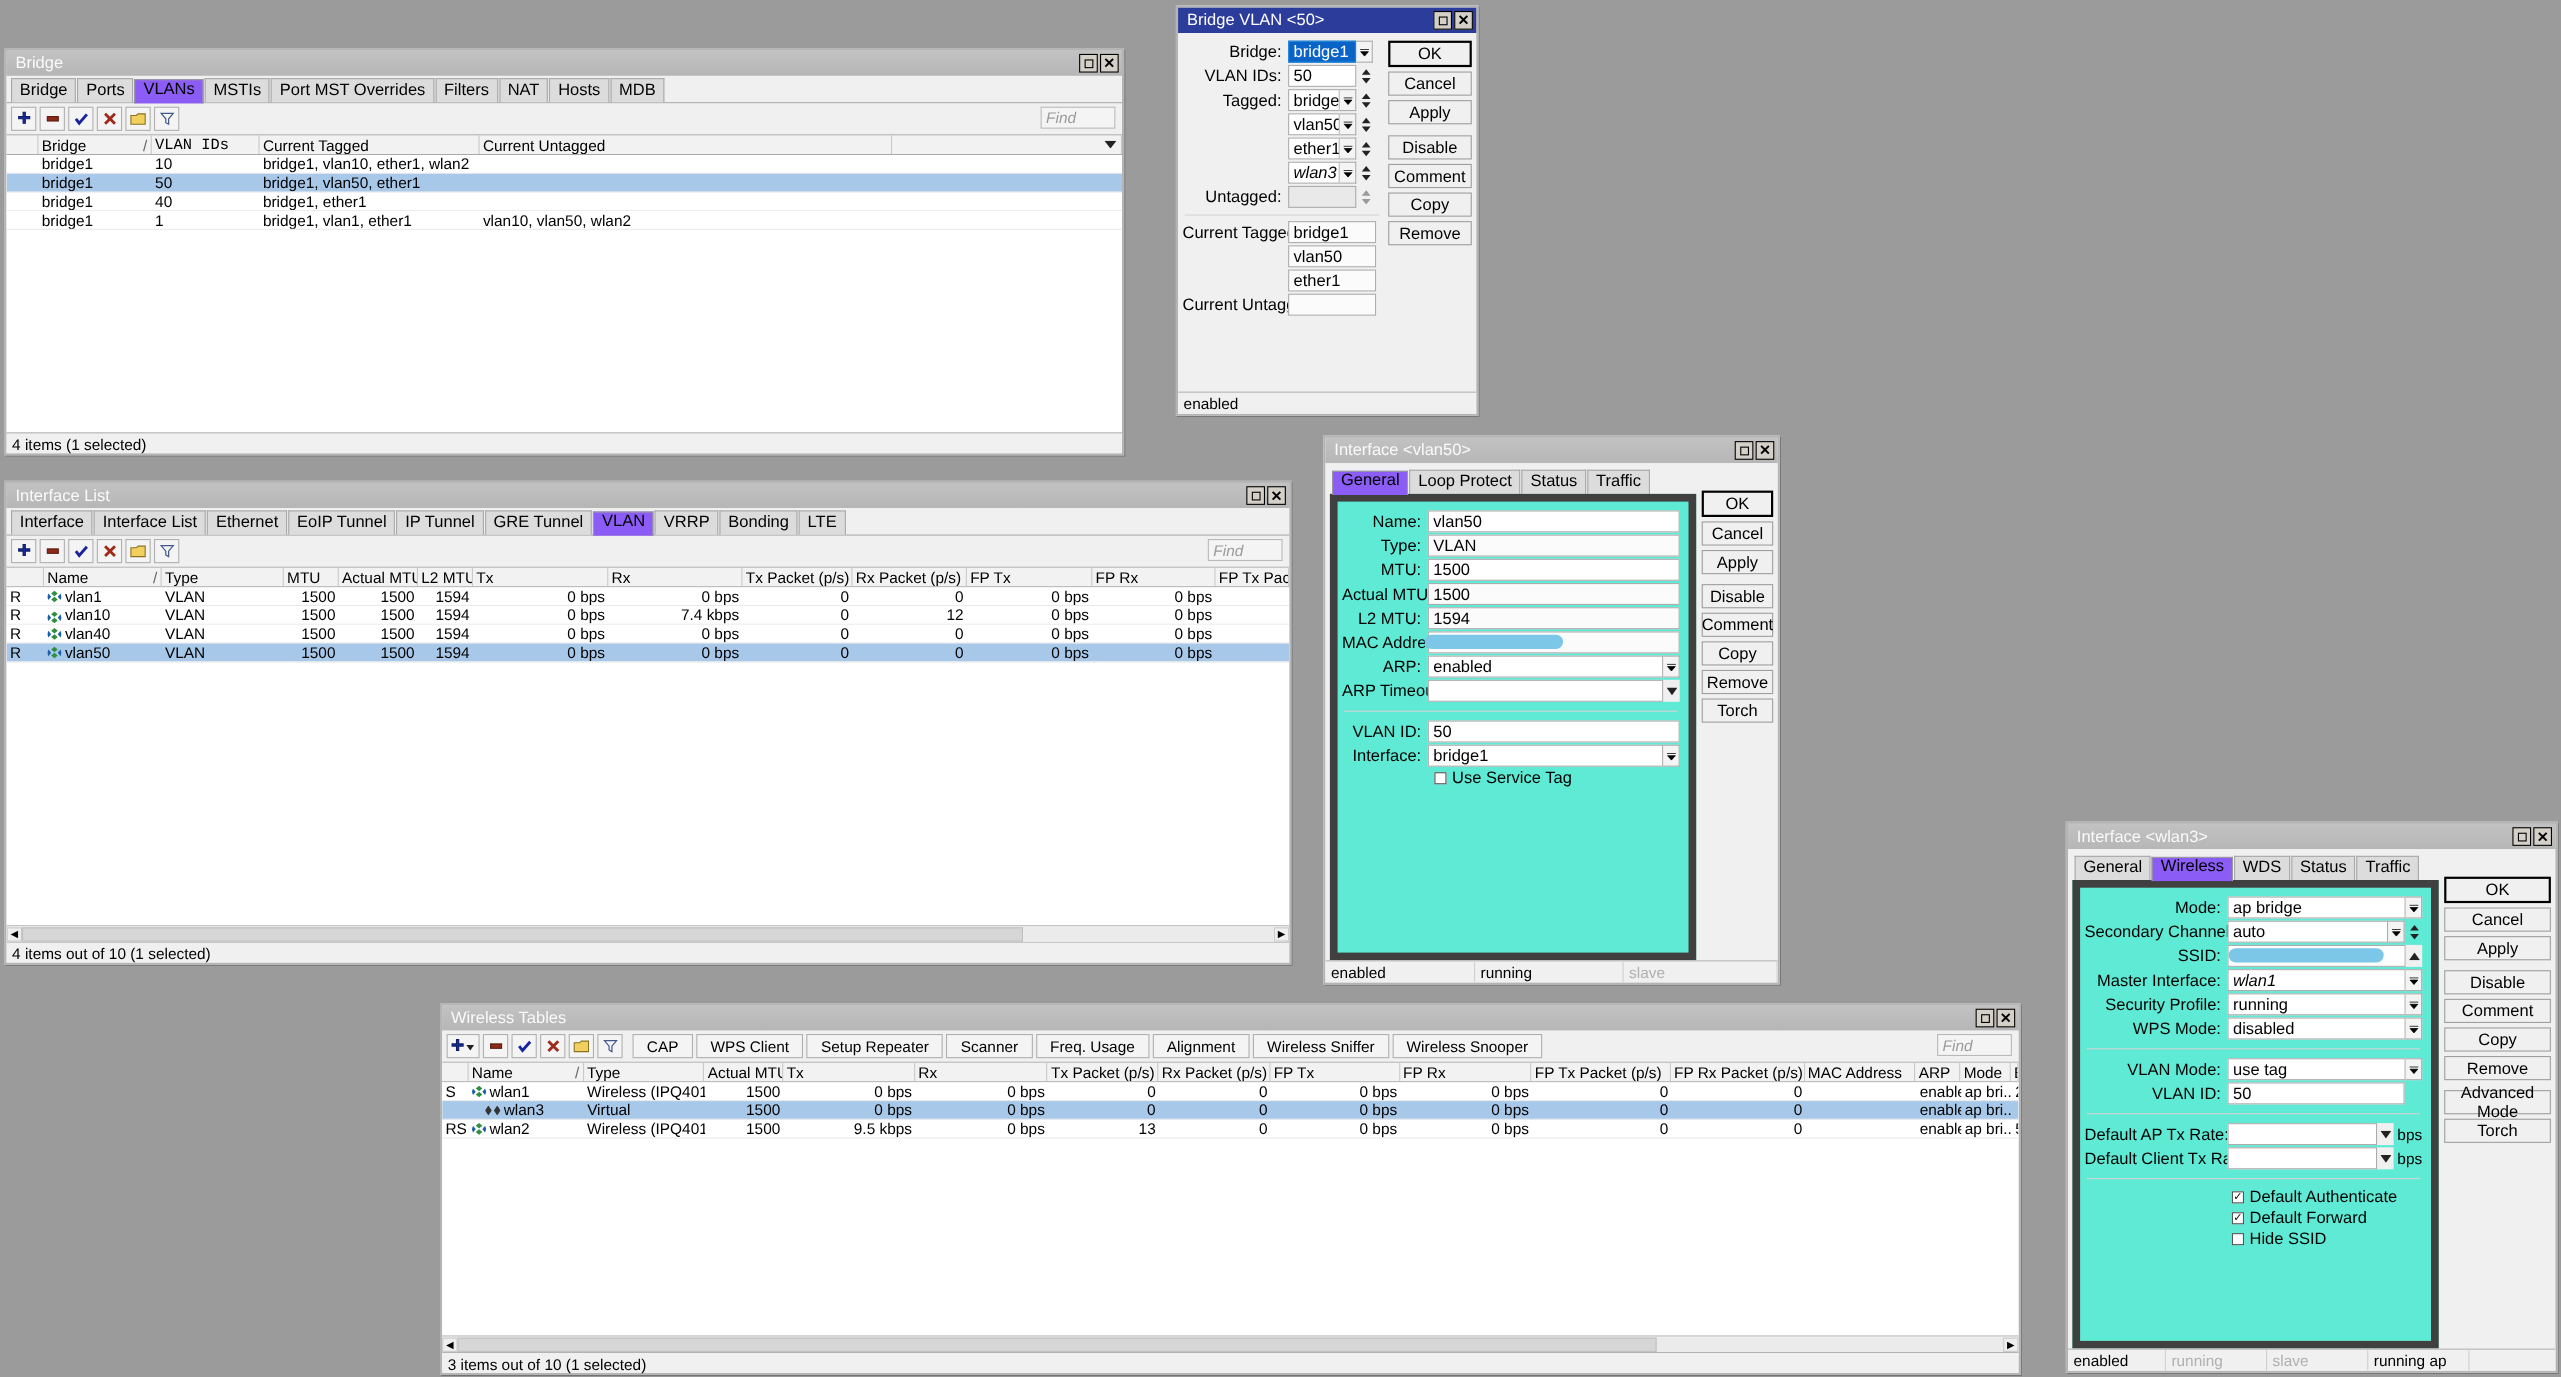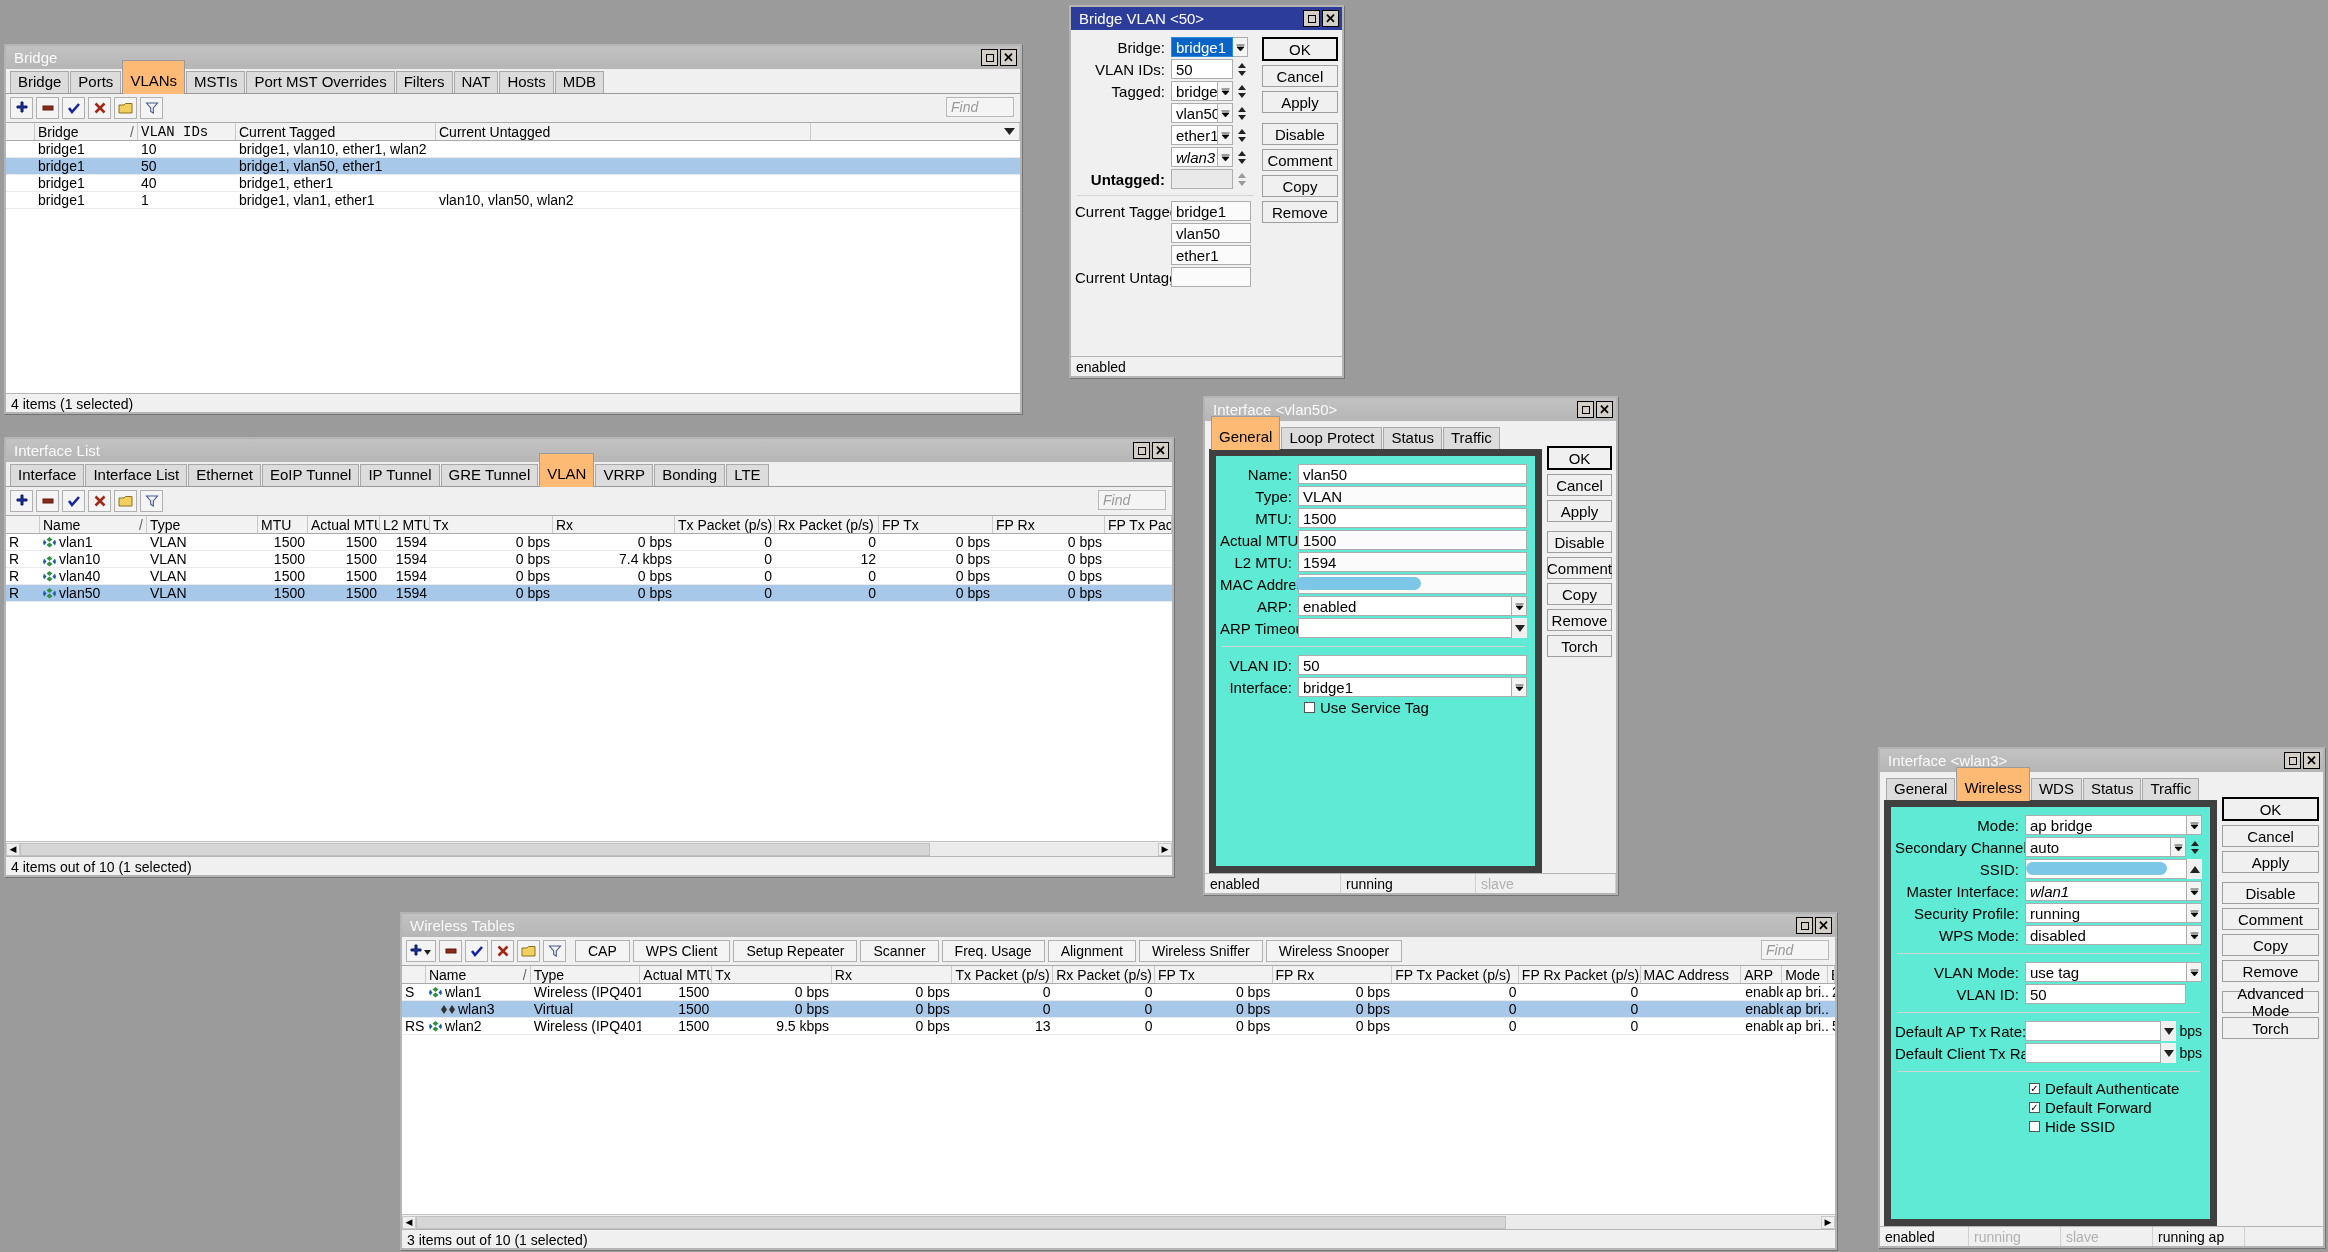"VLANs" .tab.sel { background: #fdba74 -> #8b5cf6; padding-top: 12px -> 0px }
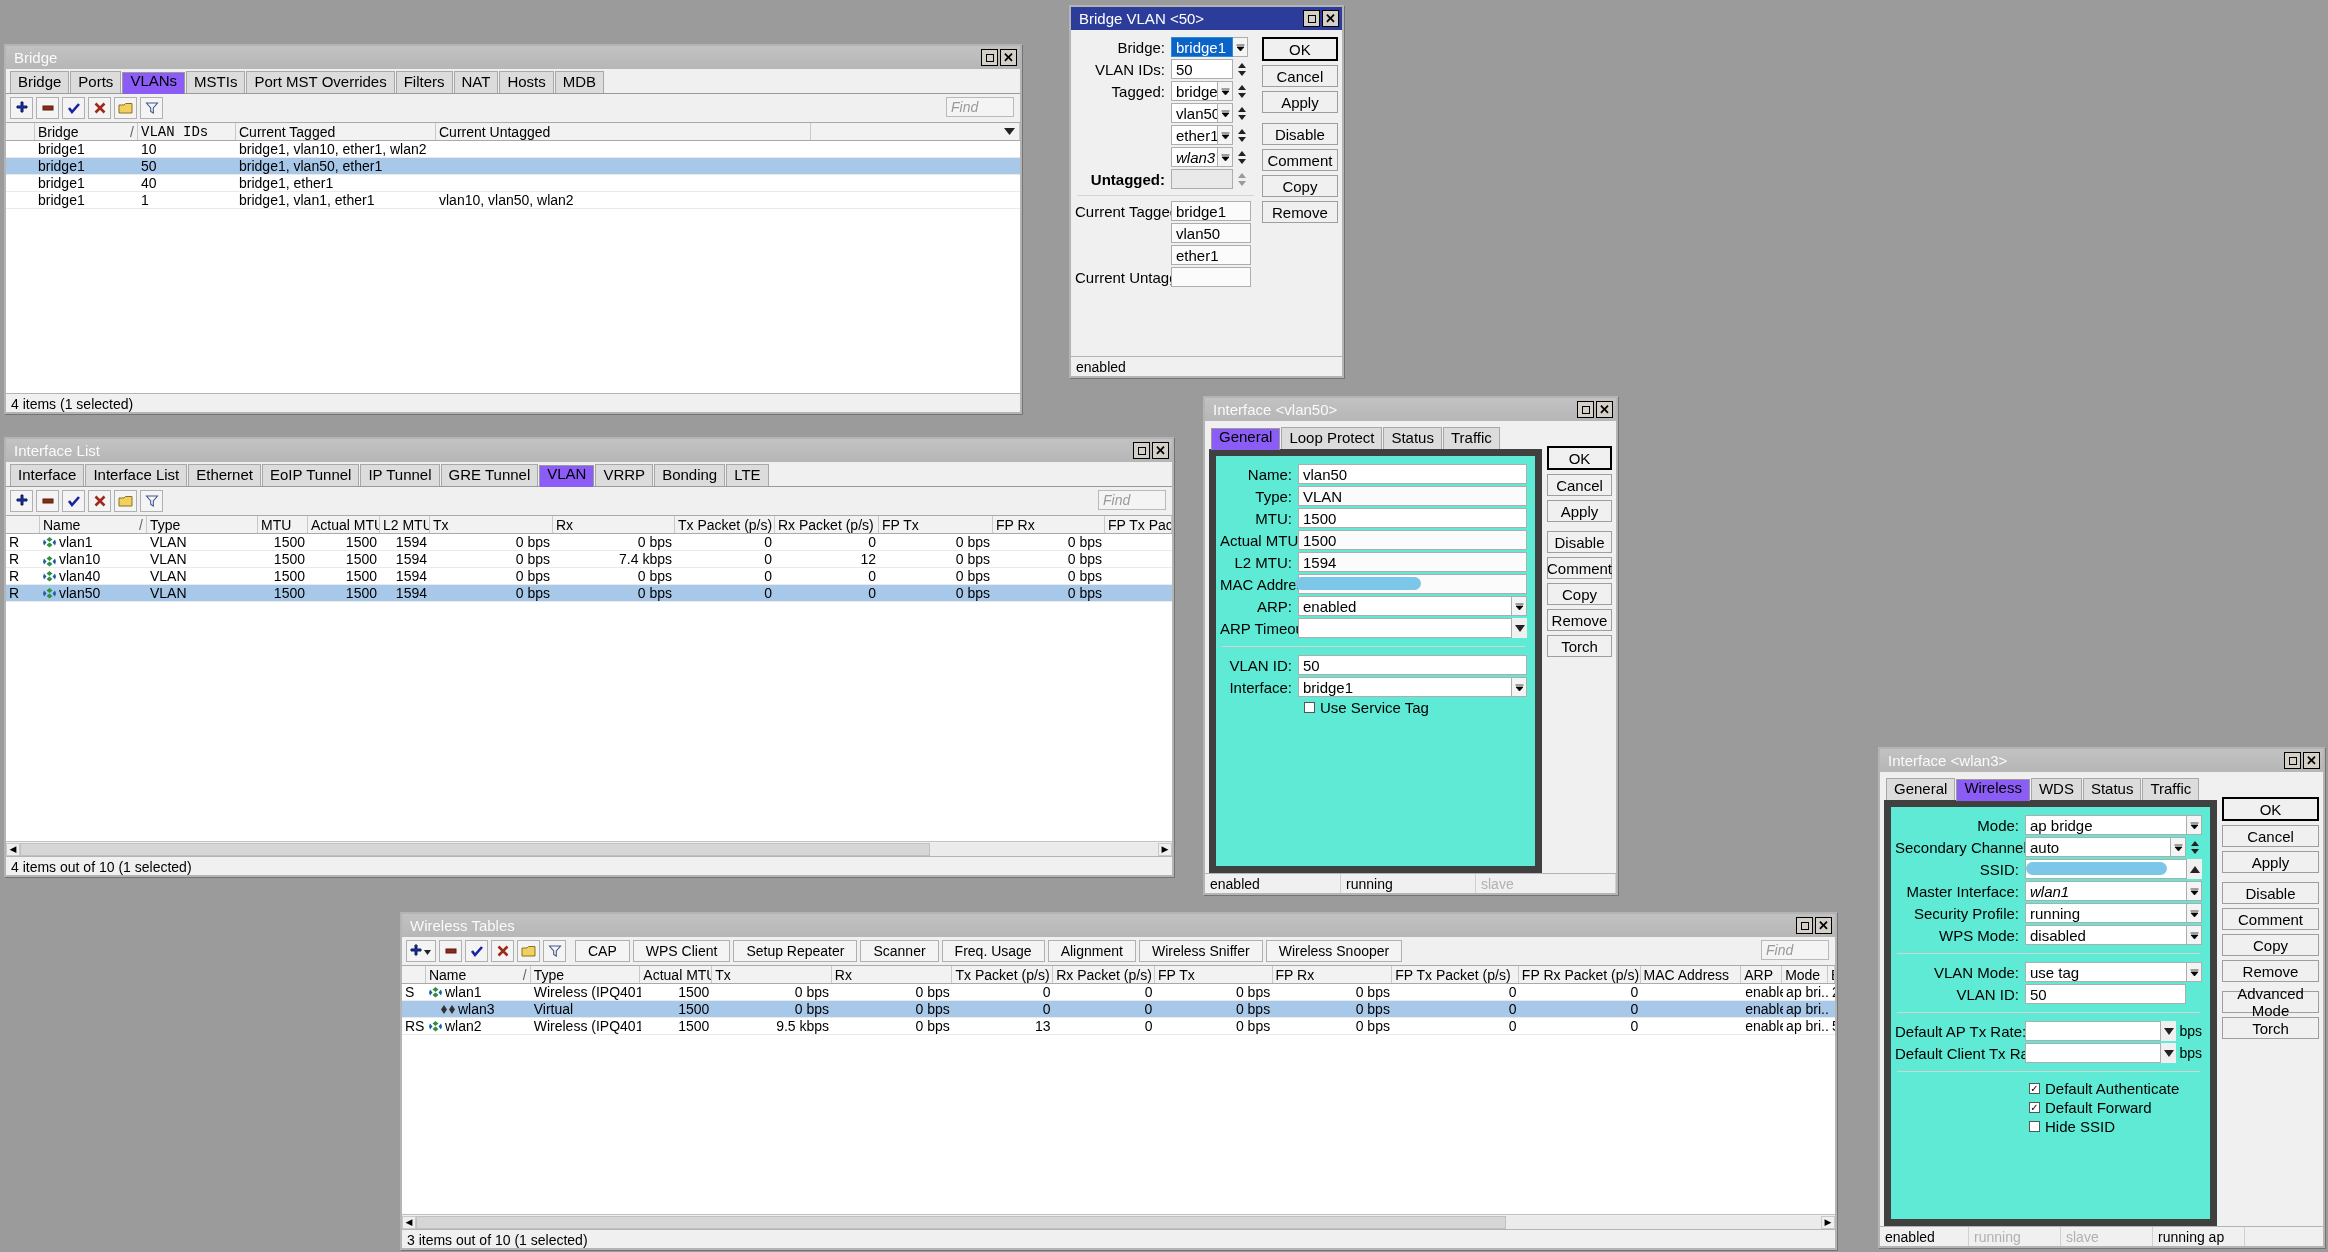"Untagged:" span.flabel { font-weight: bold -> none }
